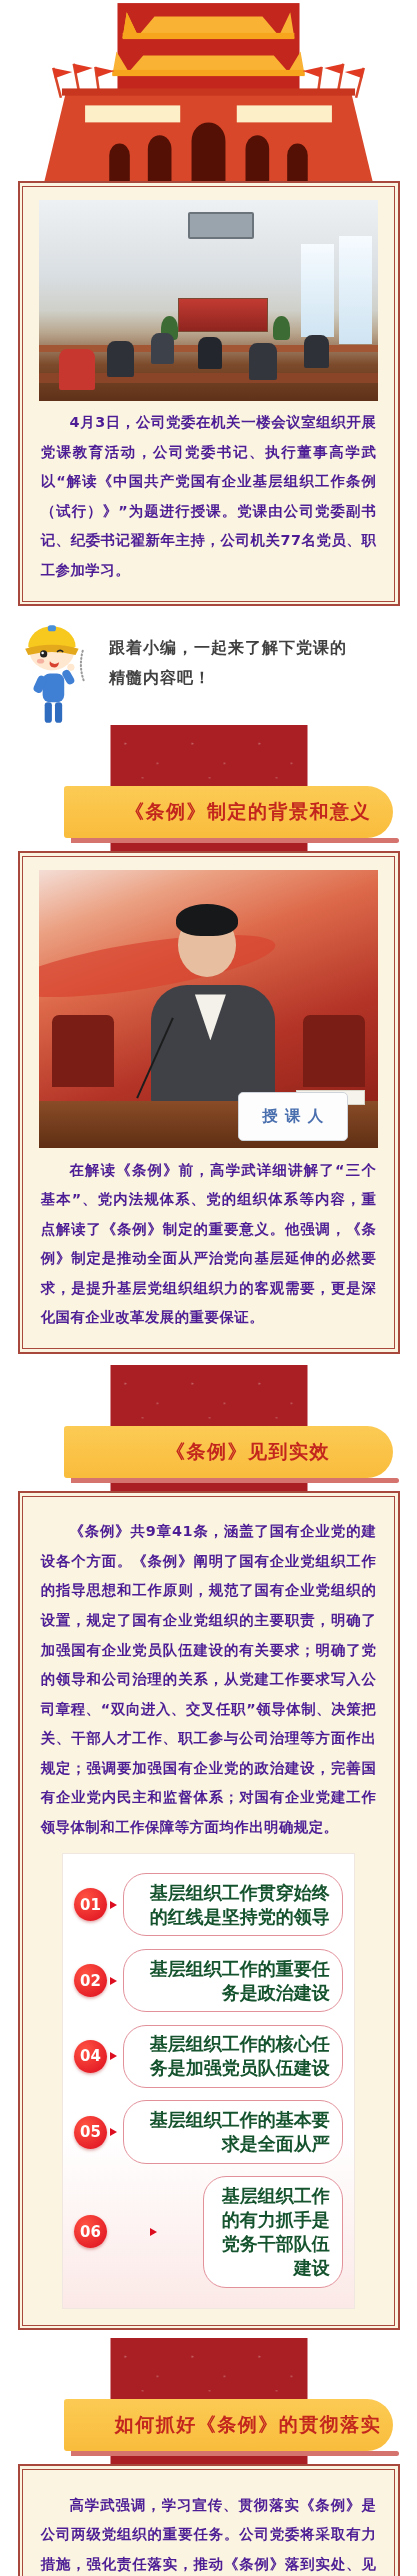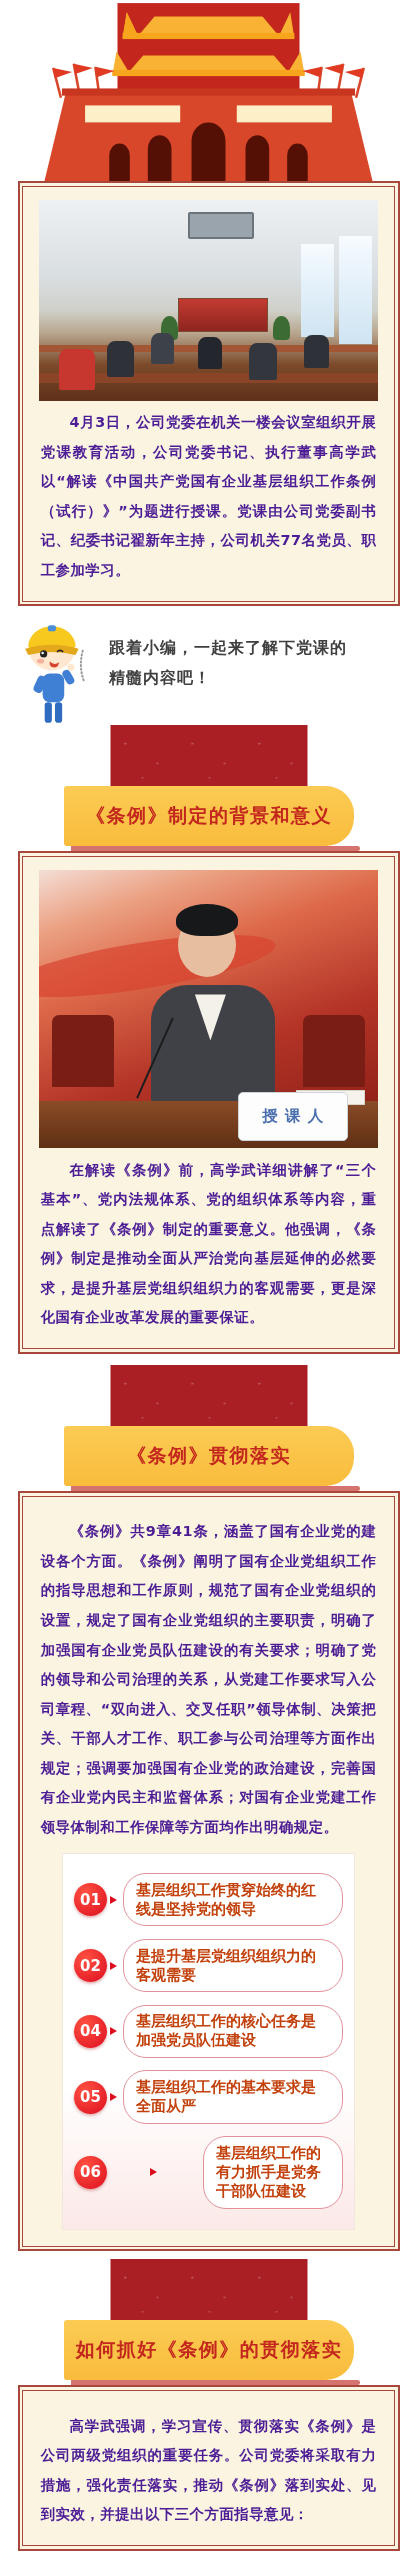"《条例》制定的背景和意义" .banner .ribbon { height: 60px -> 52px; padding-left: none -> 39px }
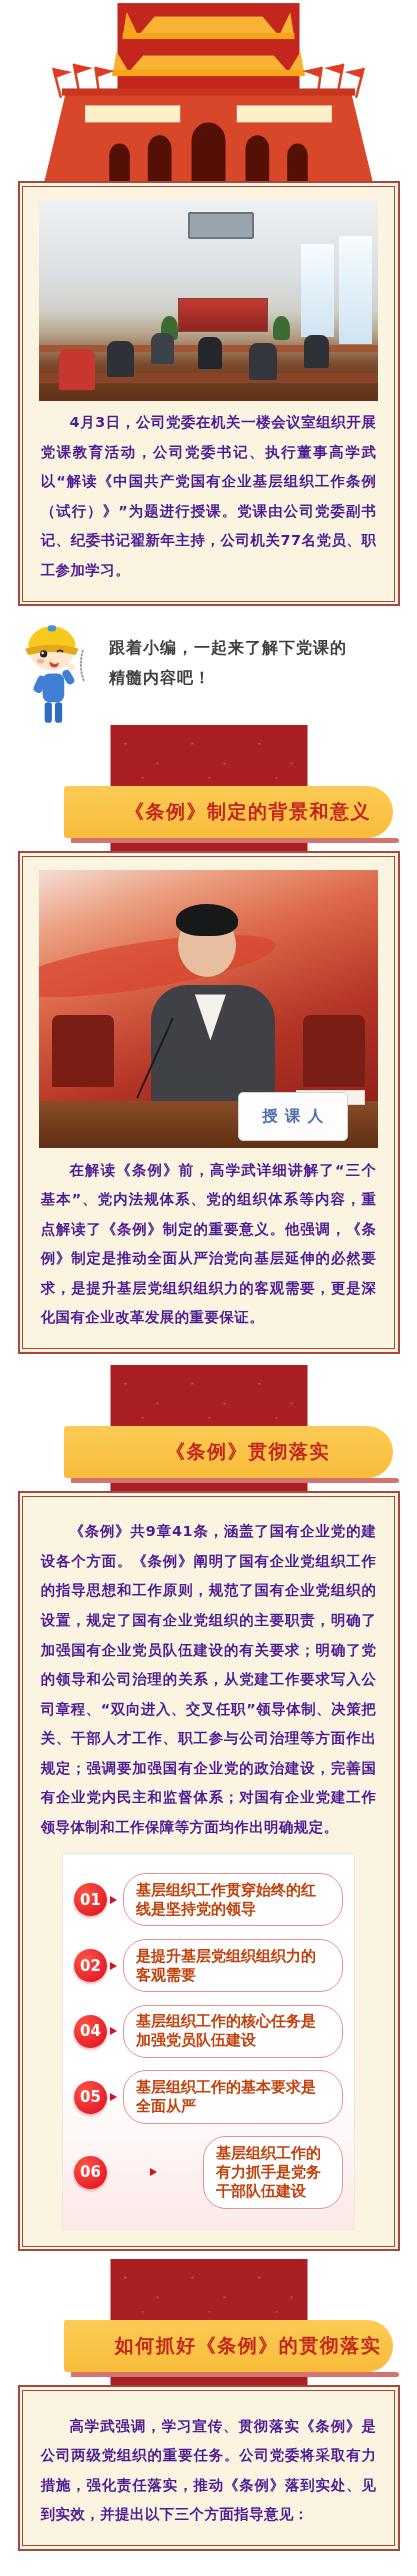"《条例》贯彻落实" span { text: 贯彻落实 -> 见到实效 }
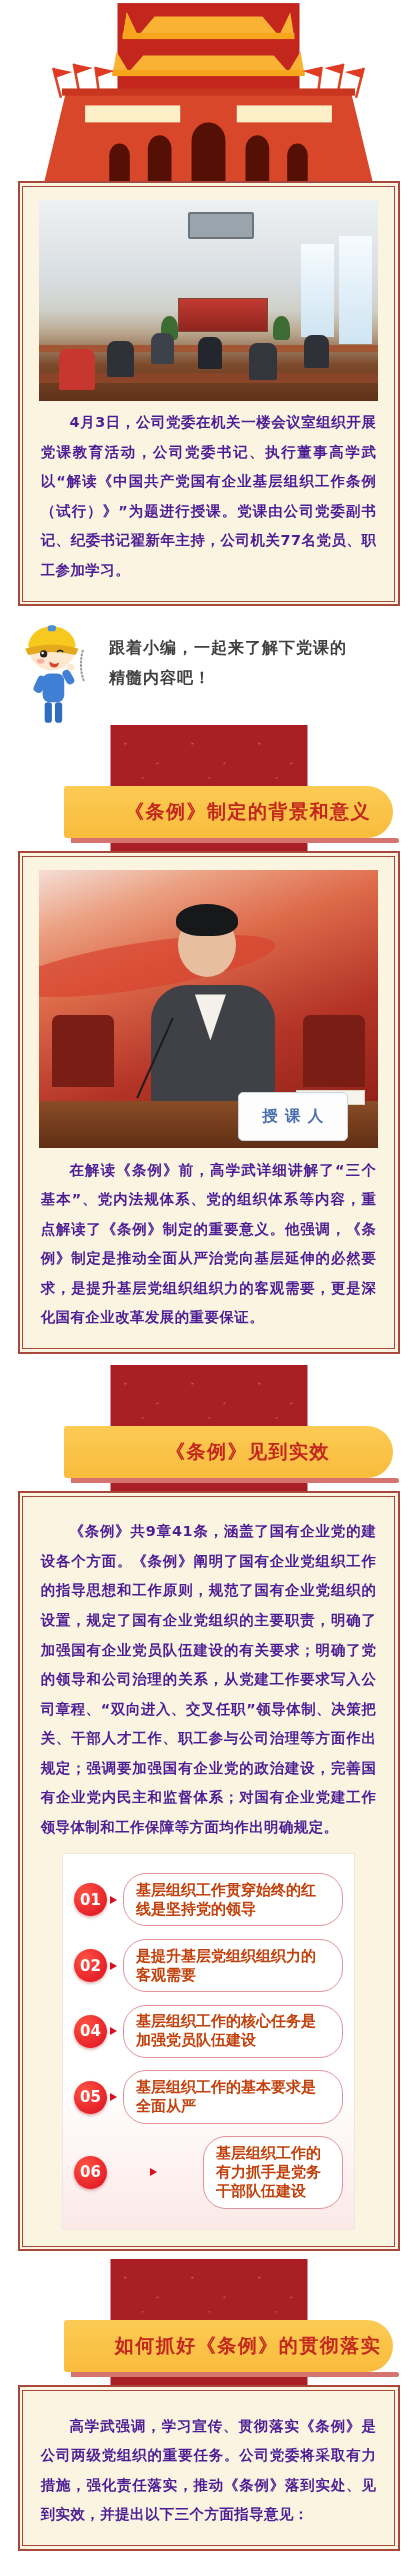"基层组织工作贯穿始终的红线是坚持党的领导" .item-pill { color: #c2410c -> #14532d; font-size: 15px -> 18px; text-align: none -> right }
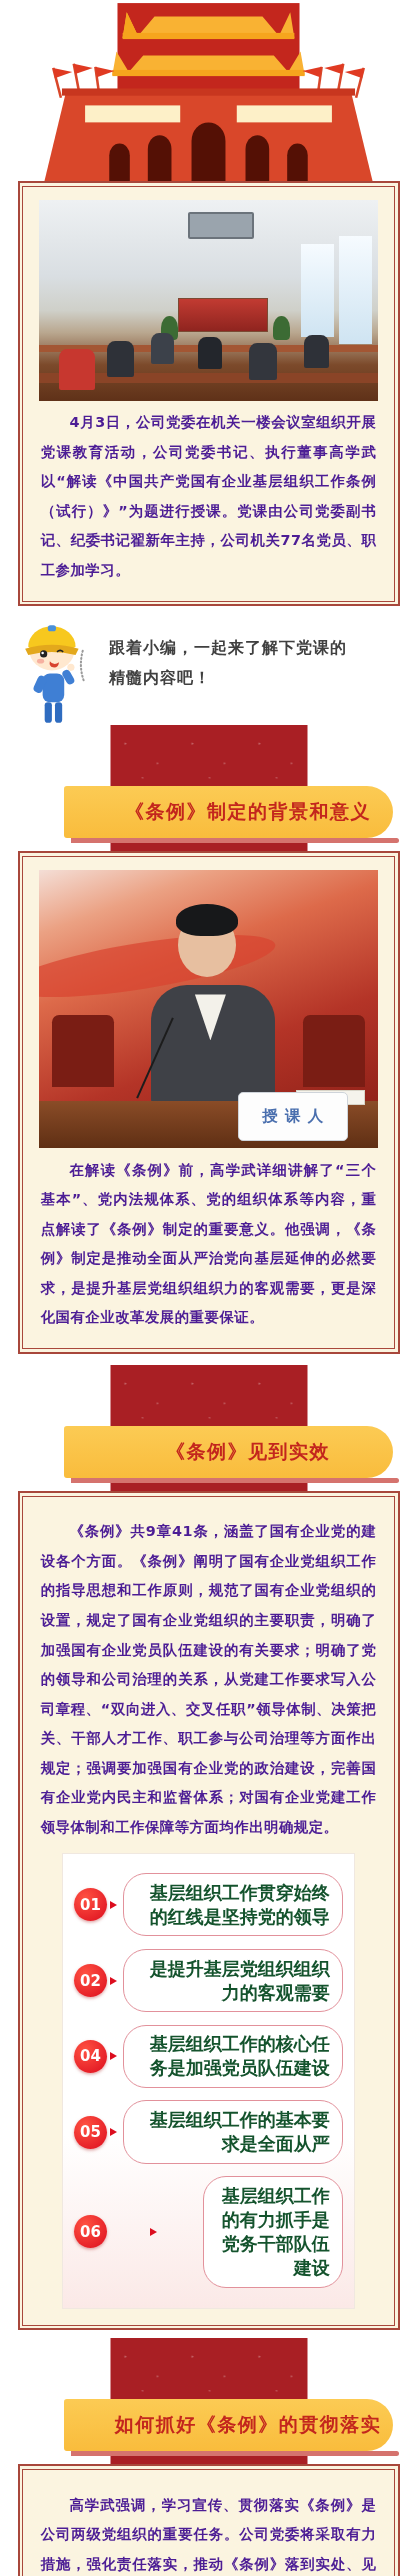"是提升基层党组织组织力的客观需要" div.item-pill { text: 是提升基层党组织组织力的客观需要 -> 基层组织工作的重要任务是政治建设 }
